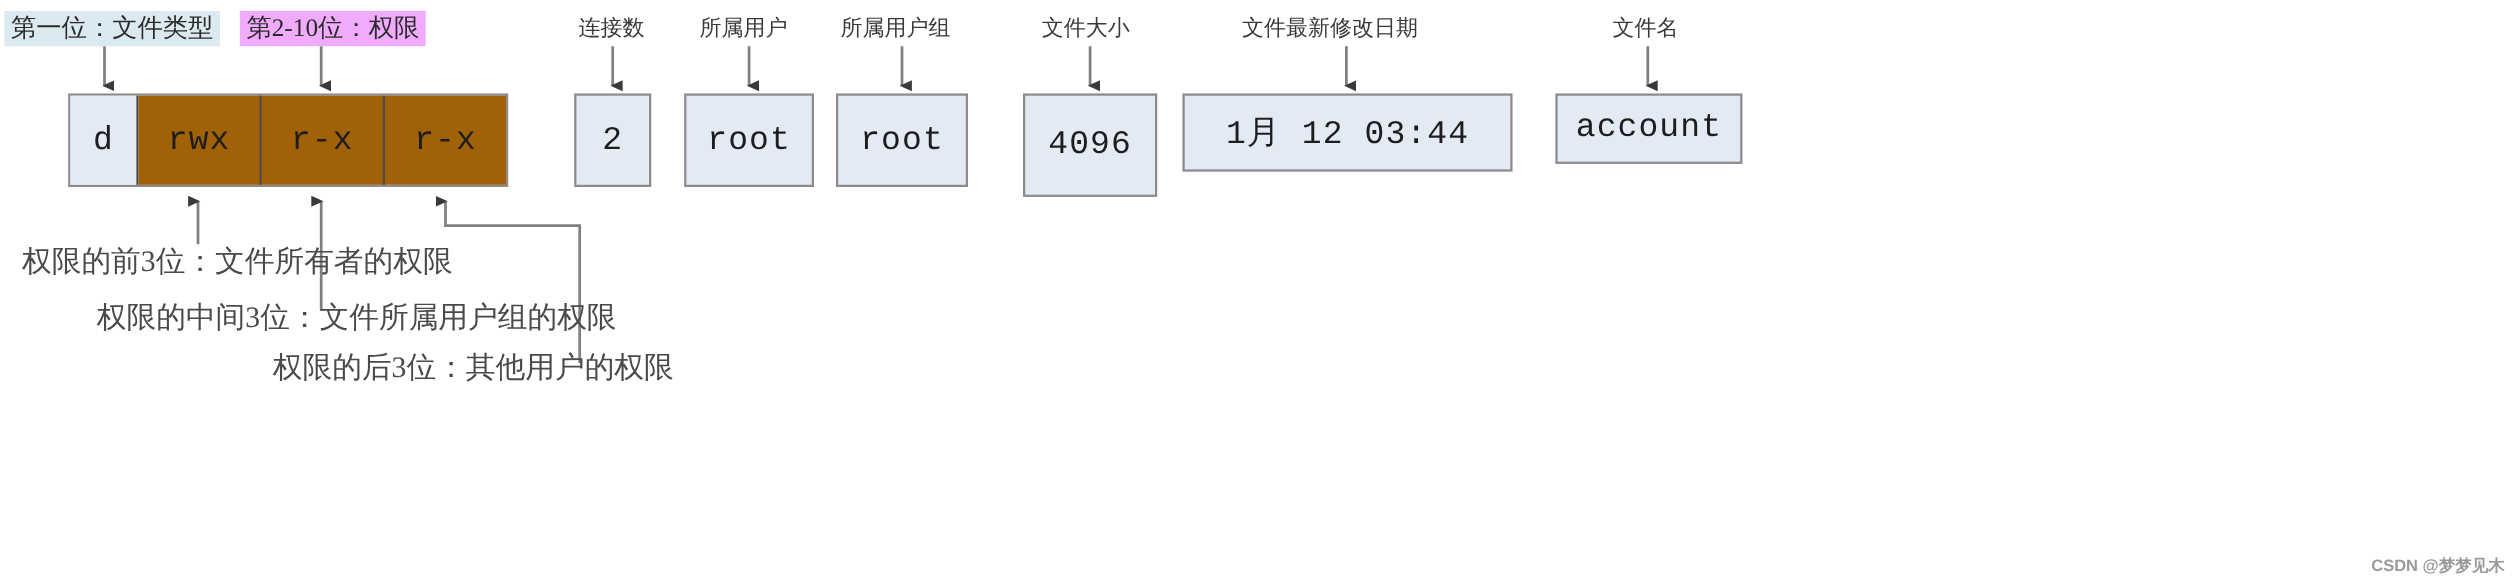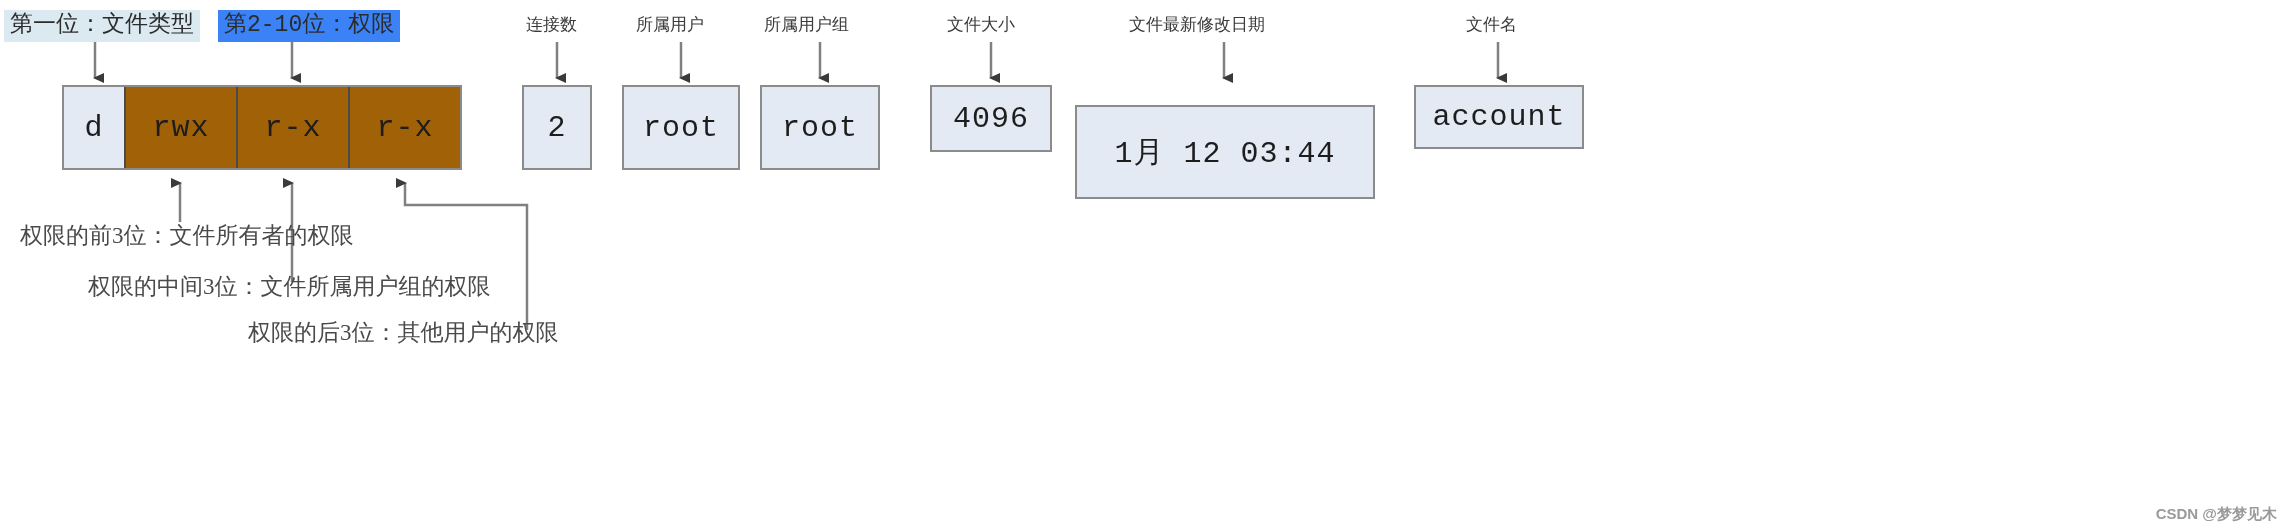"第一位：文件类型" .hl { font-family: Liberation Mono, monospace -> Liberation Serif, serif }
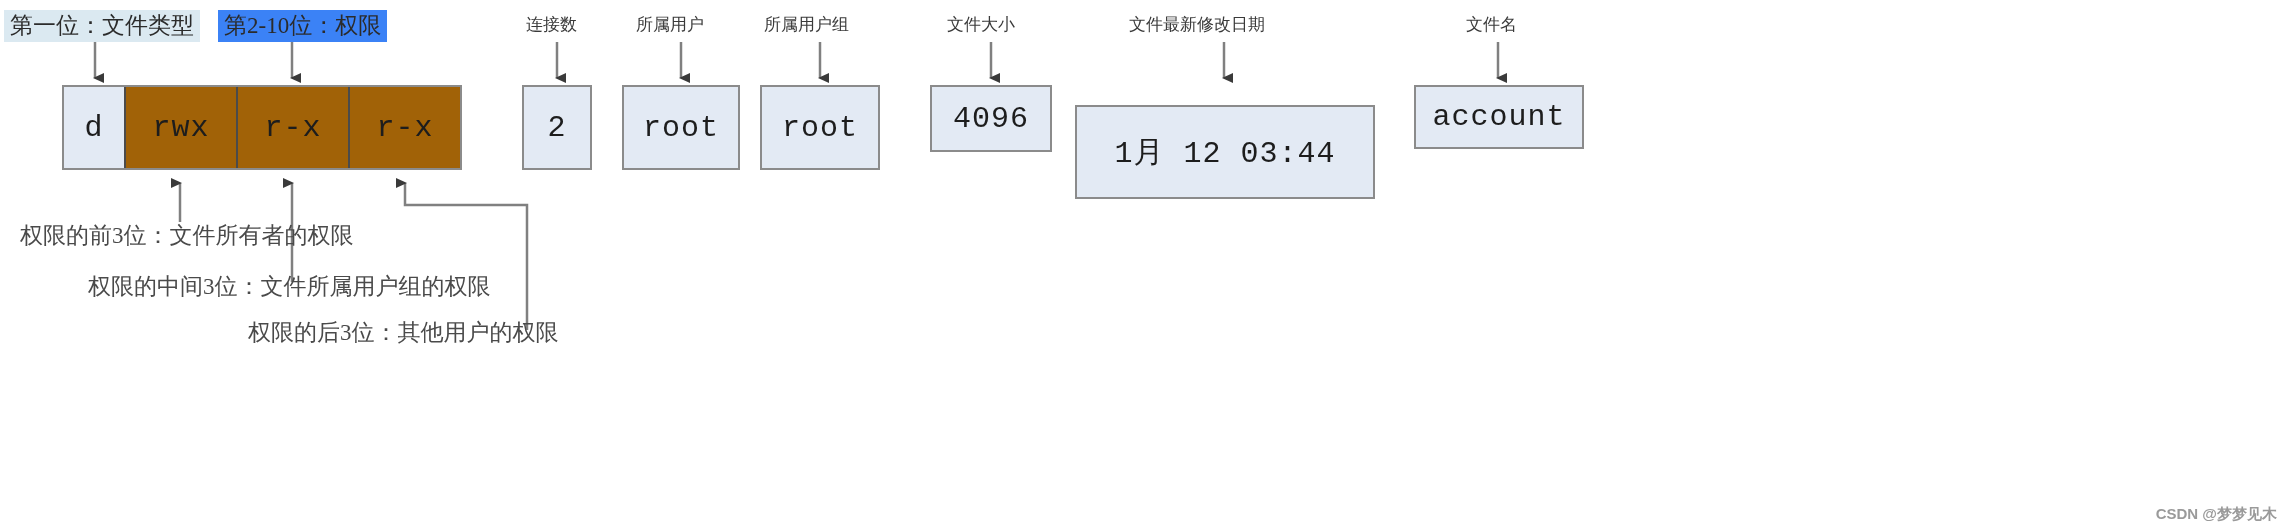"第2-10位：权限" .hl-green { background: #3b82f6 -> #f0abfc }
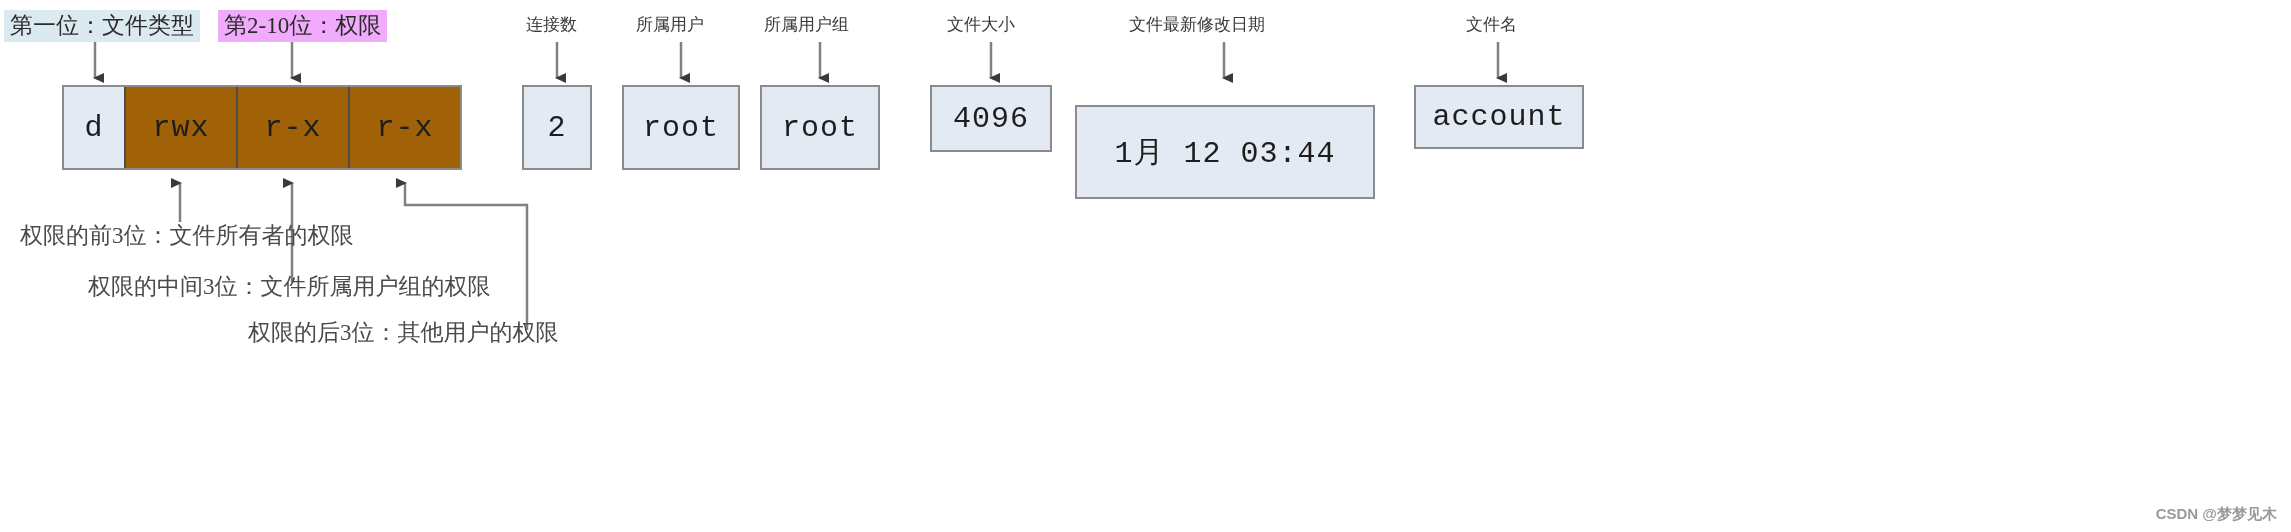"连接数" .cap { font-size: 17px -> 20px }
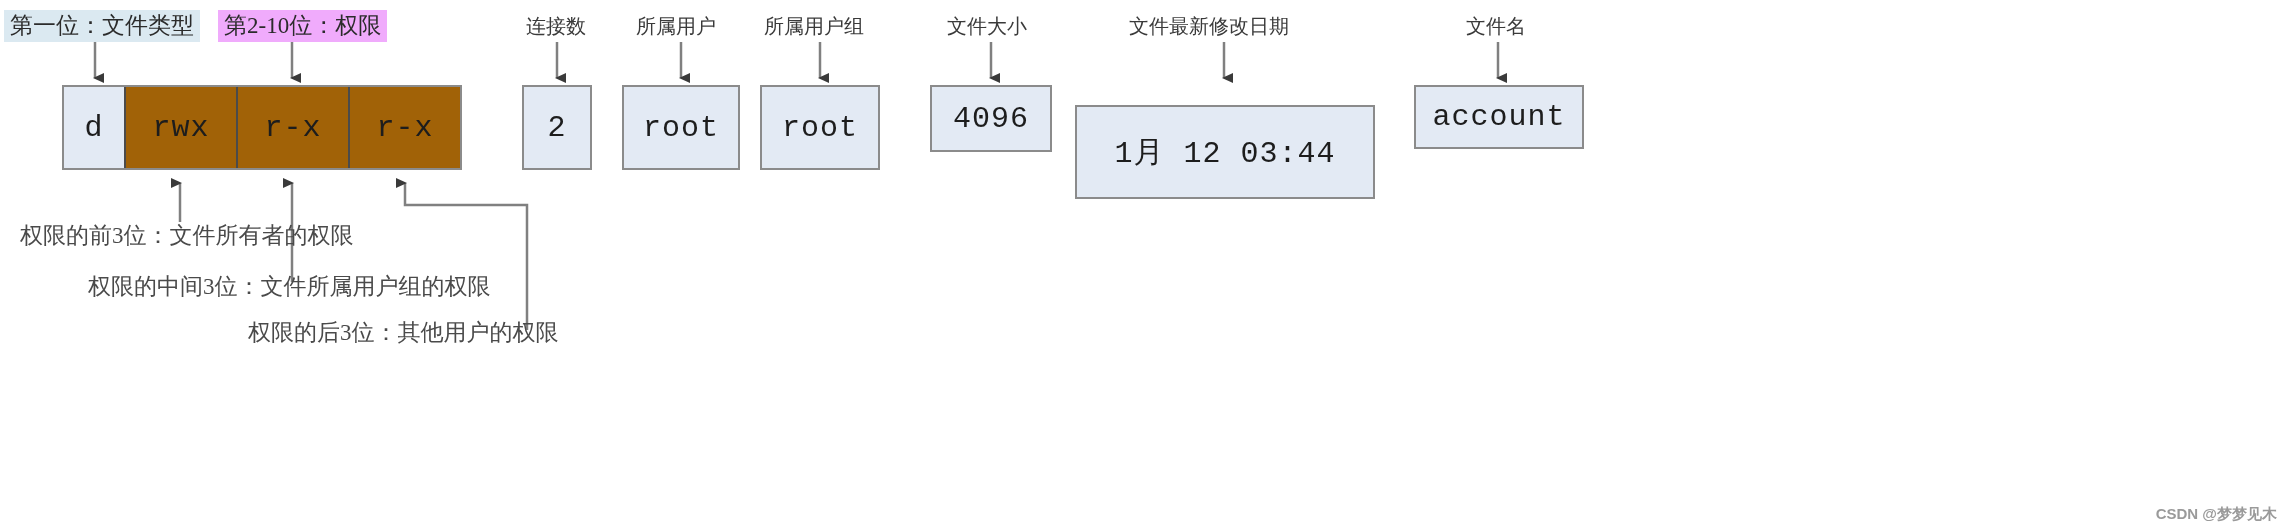"4096" div.box { height: 67px -> 94px }
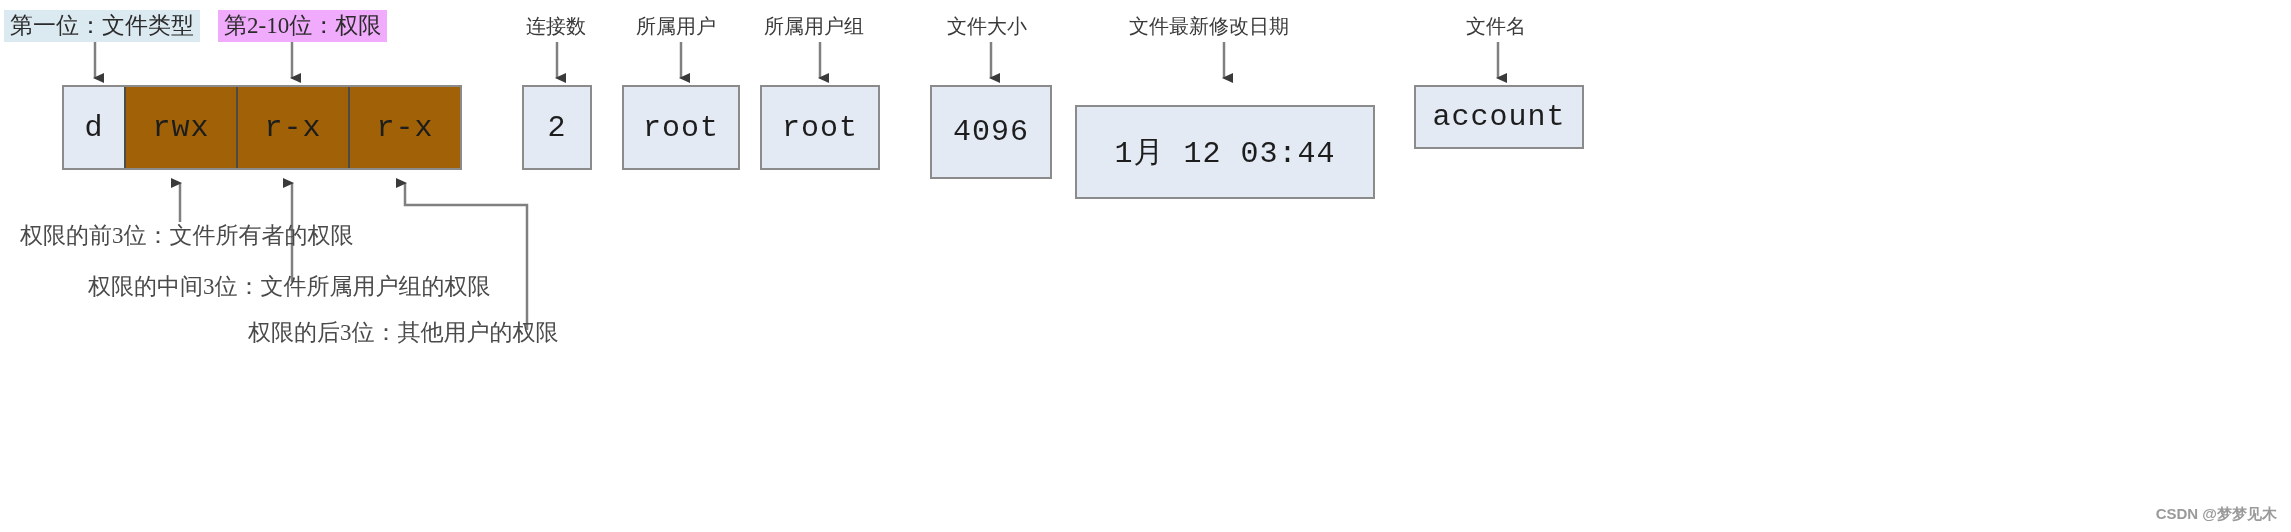"1月 12 03:44" div.box { height: 94px -> 71px; margin-top: 20px -> none }
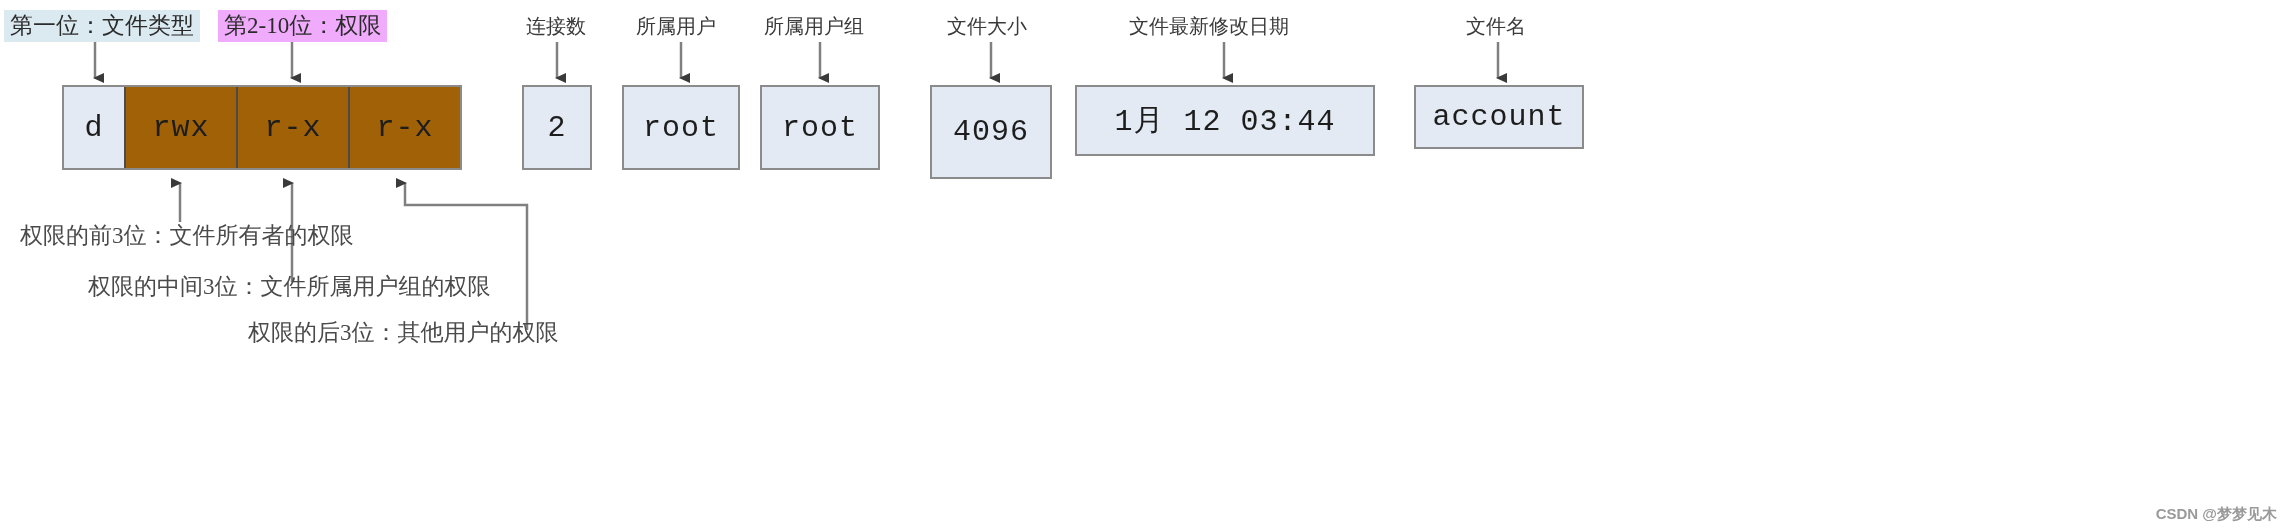"权限的前3位：文件所有者的权限" .note { font-size: 23px -> 27px }
